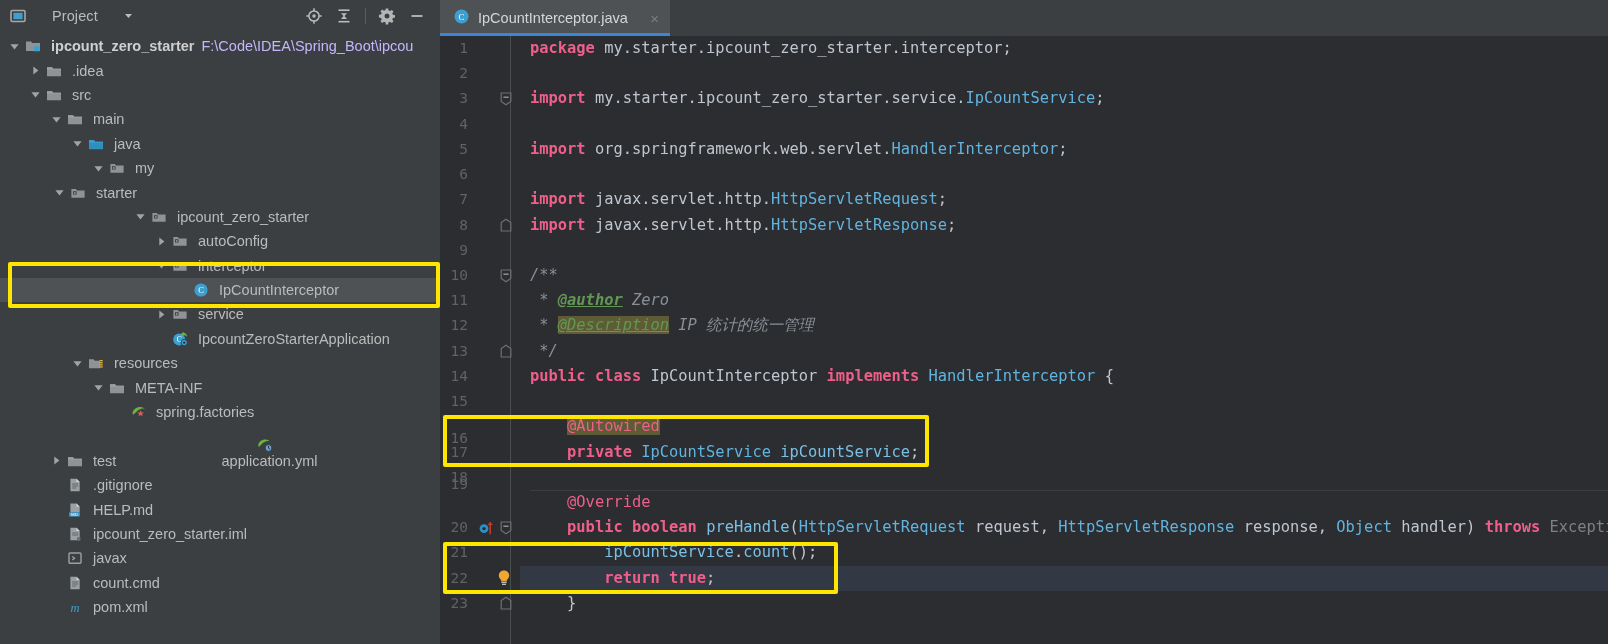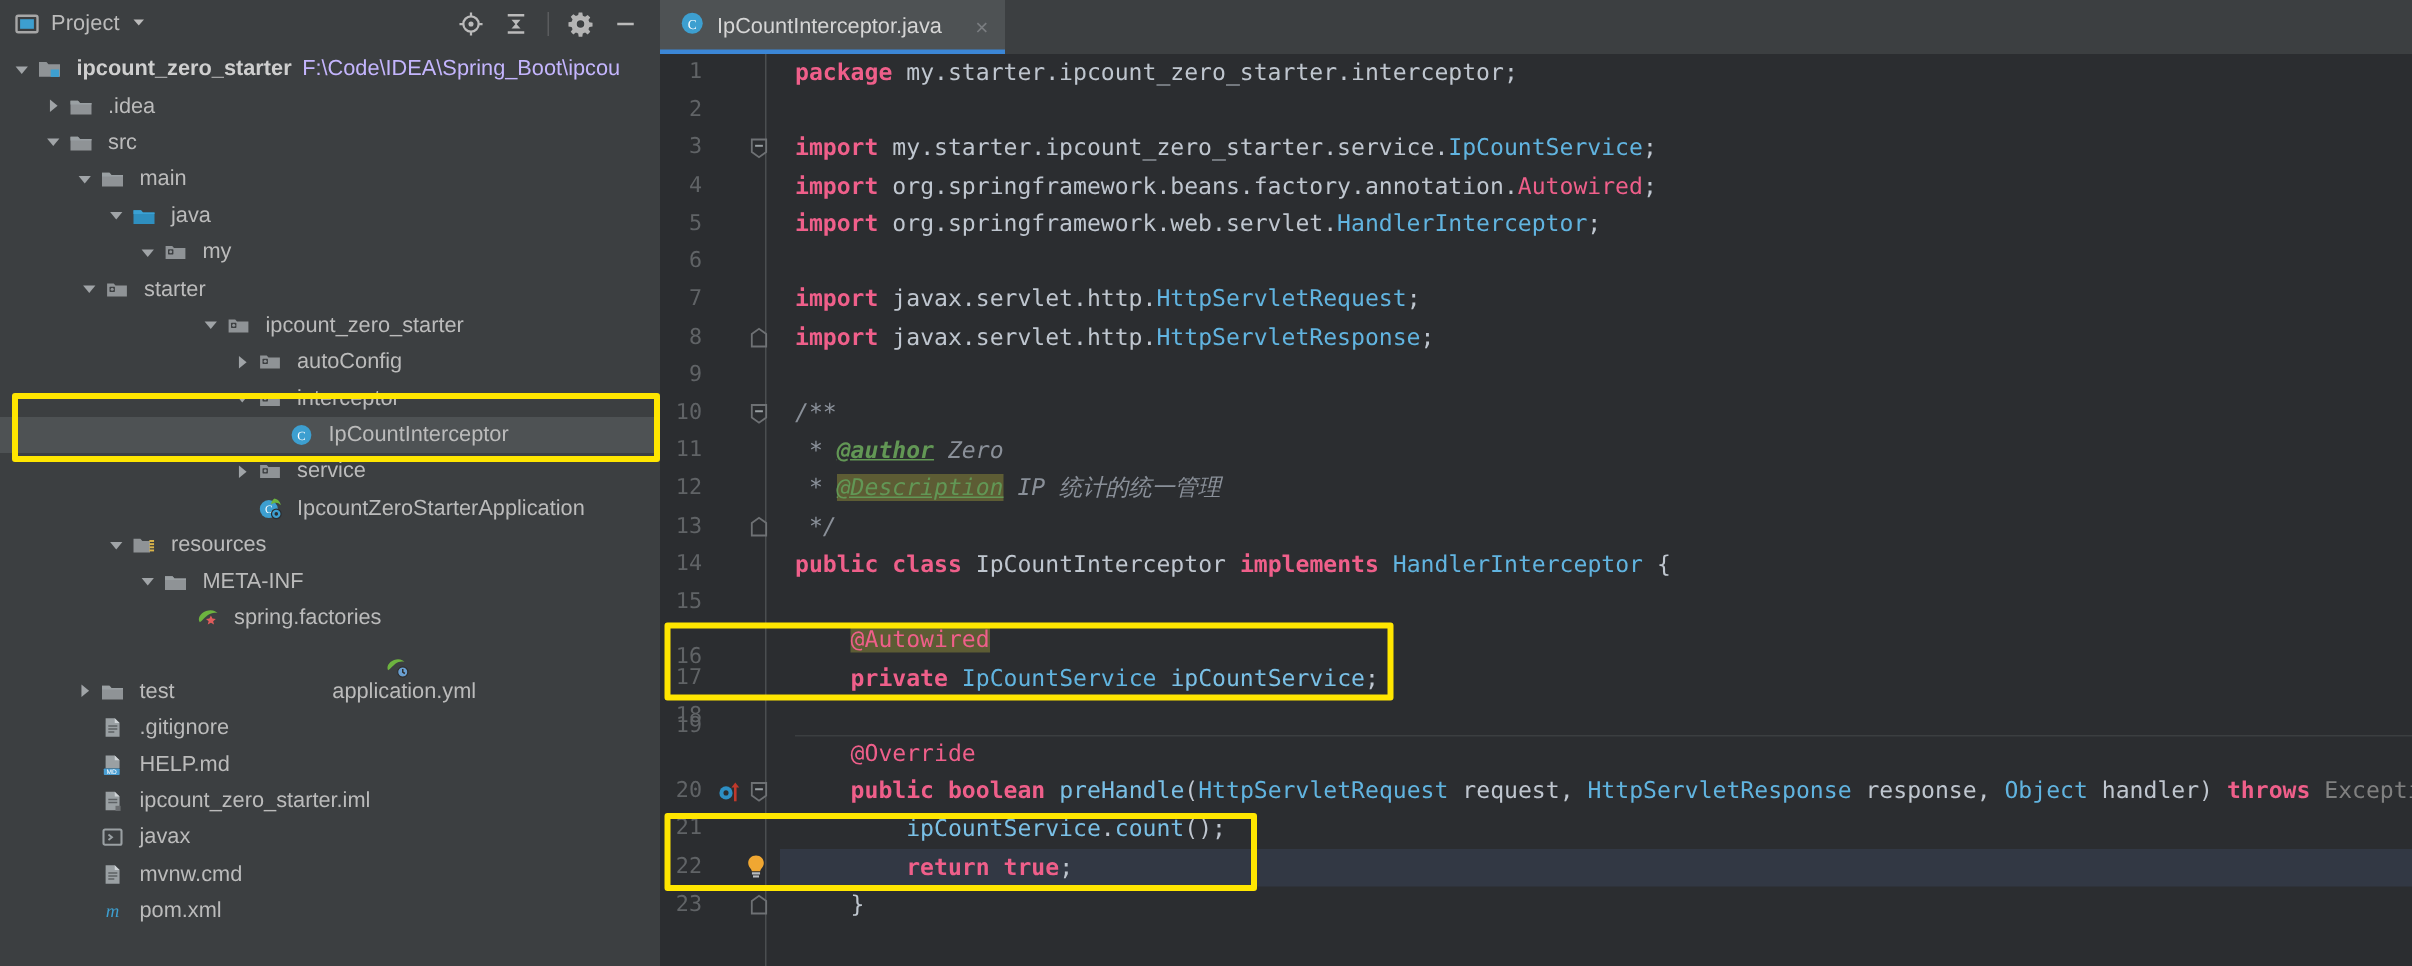"Project" .ph-left { gap: 7px -> 25px }
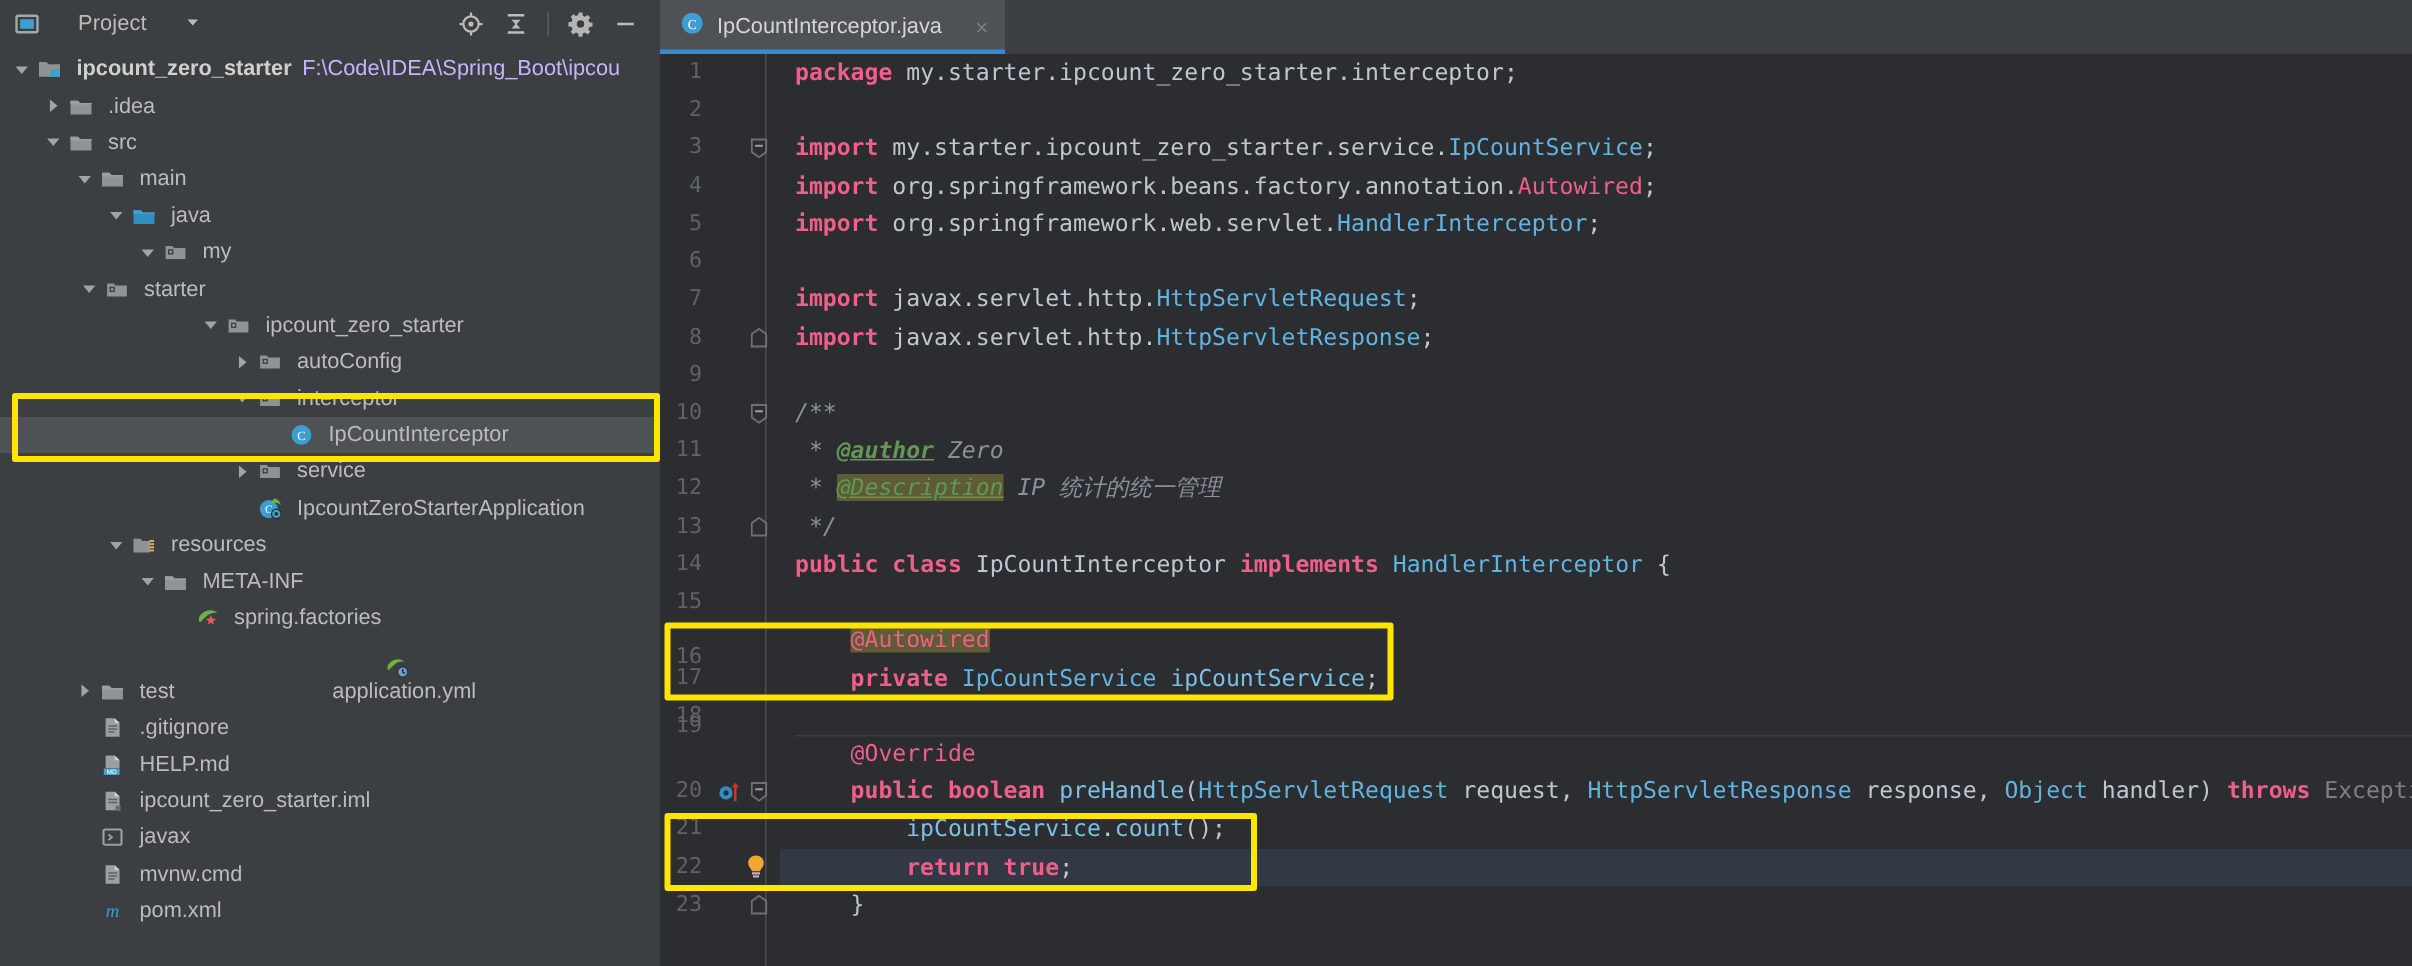"import org.springframework.beans.factory.annotation.Autowired;" div.cline { html: <div><span><span>import</span> <span>org.springframework.beans.factory.annotation.</span><span>Autowired</span><span>;</span></span></div> -> none }
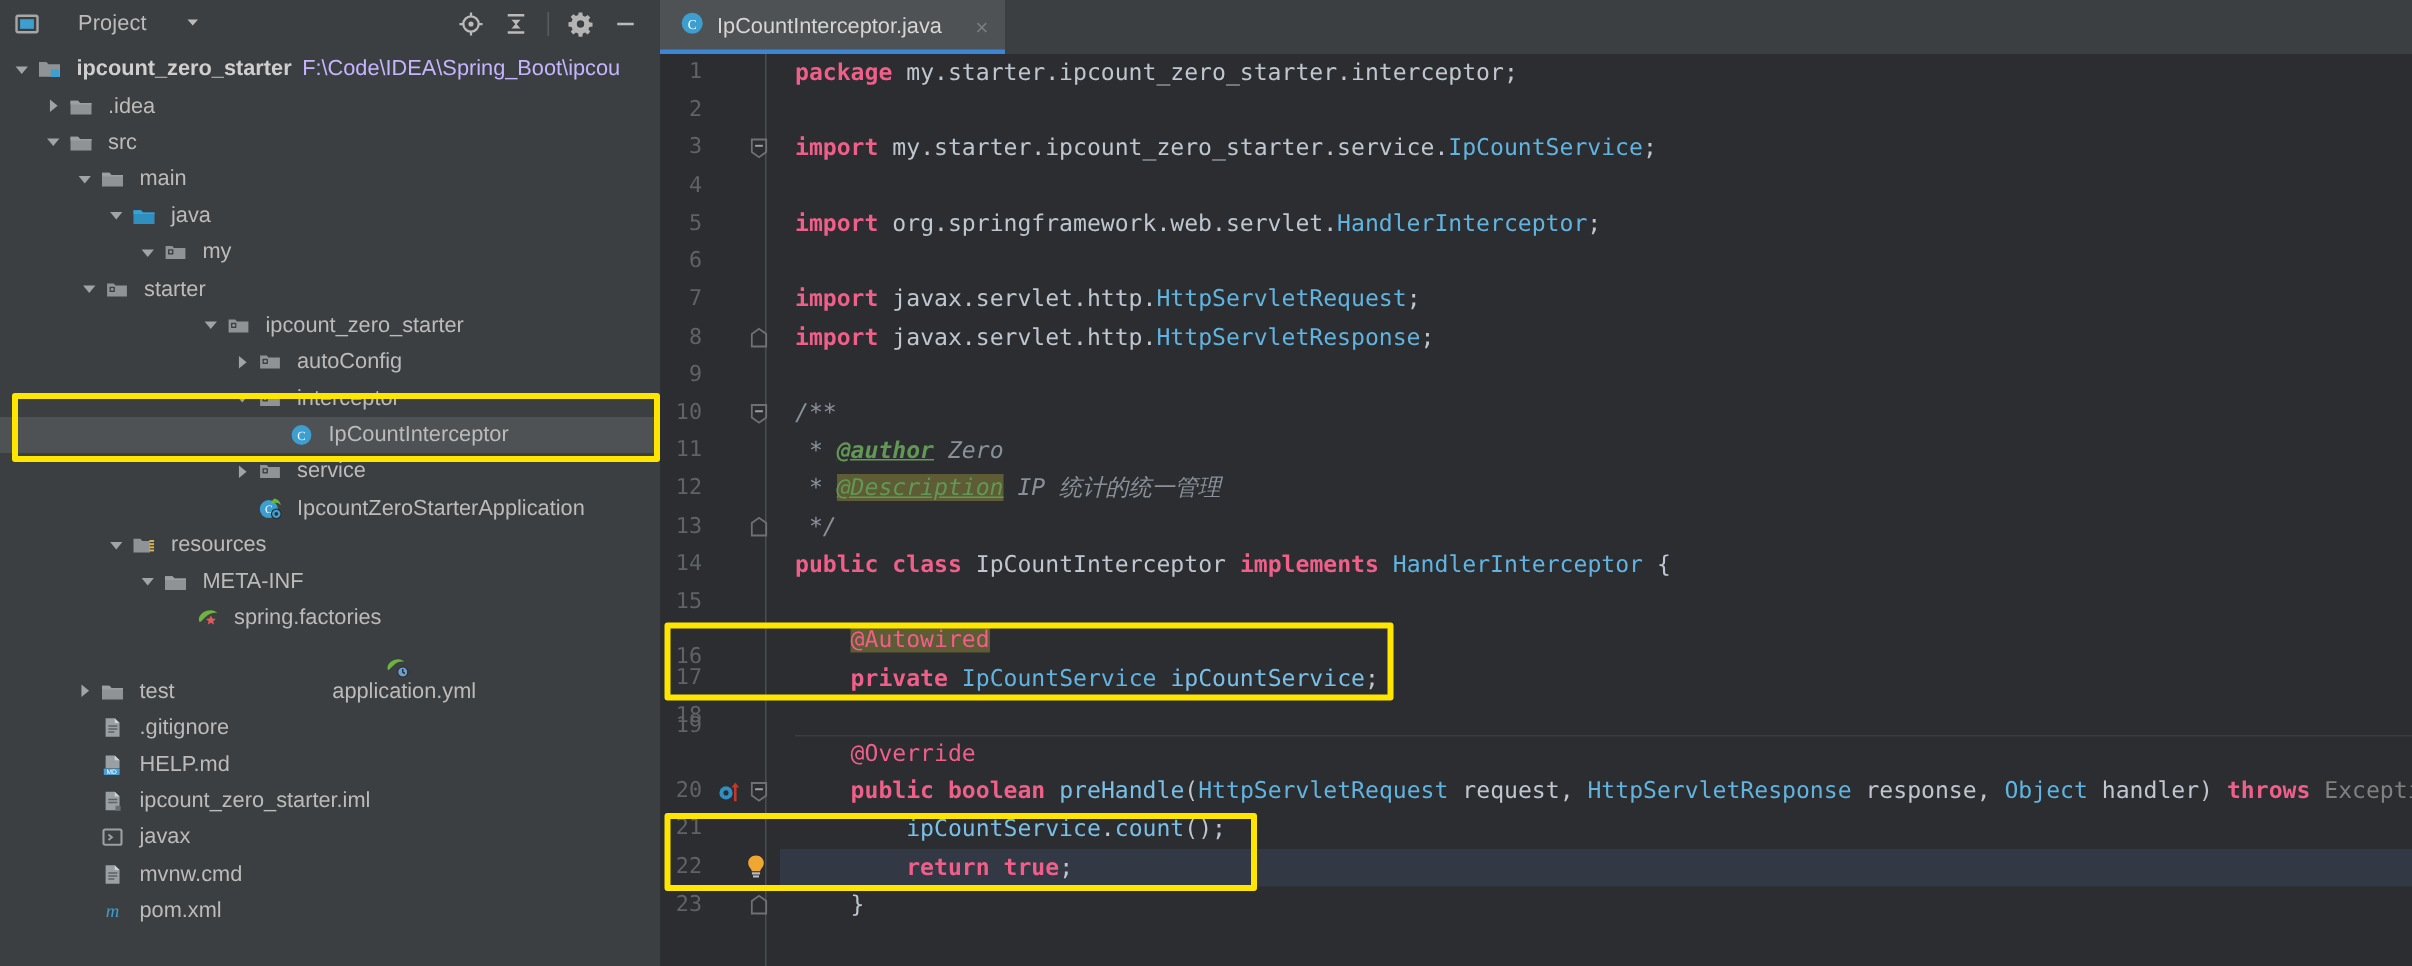"mvnw.cmd" span.lbl { text: mvnw.cmd -> count.cmd }
